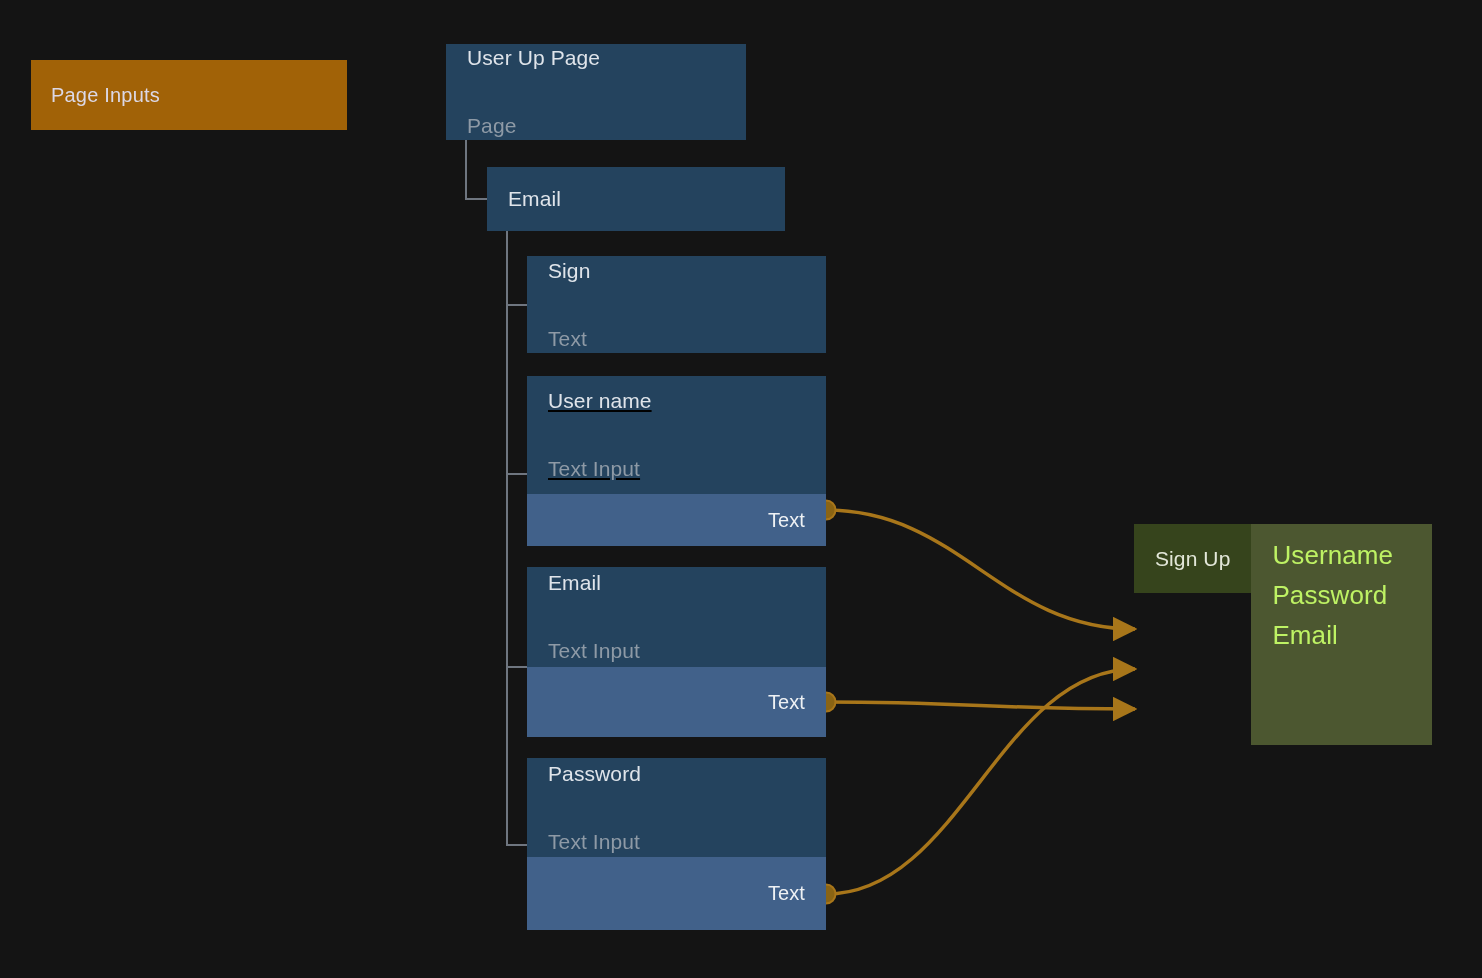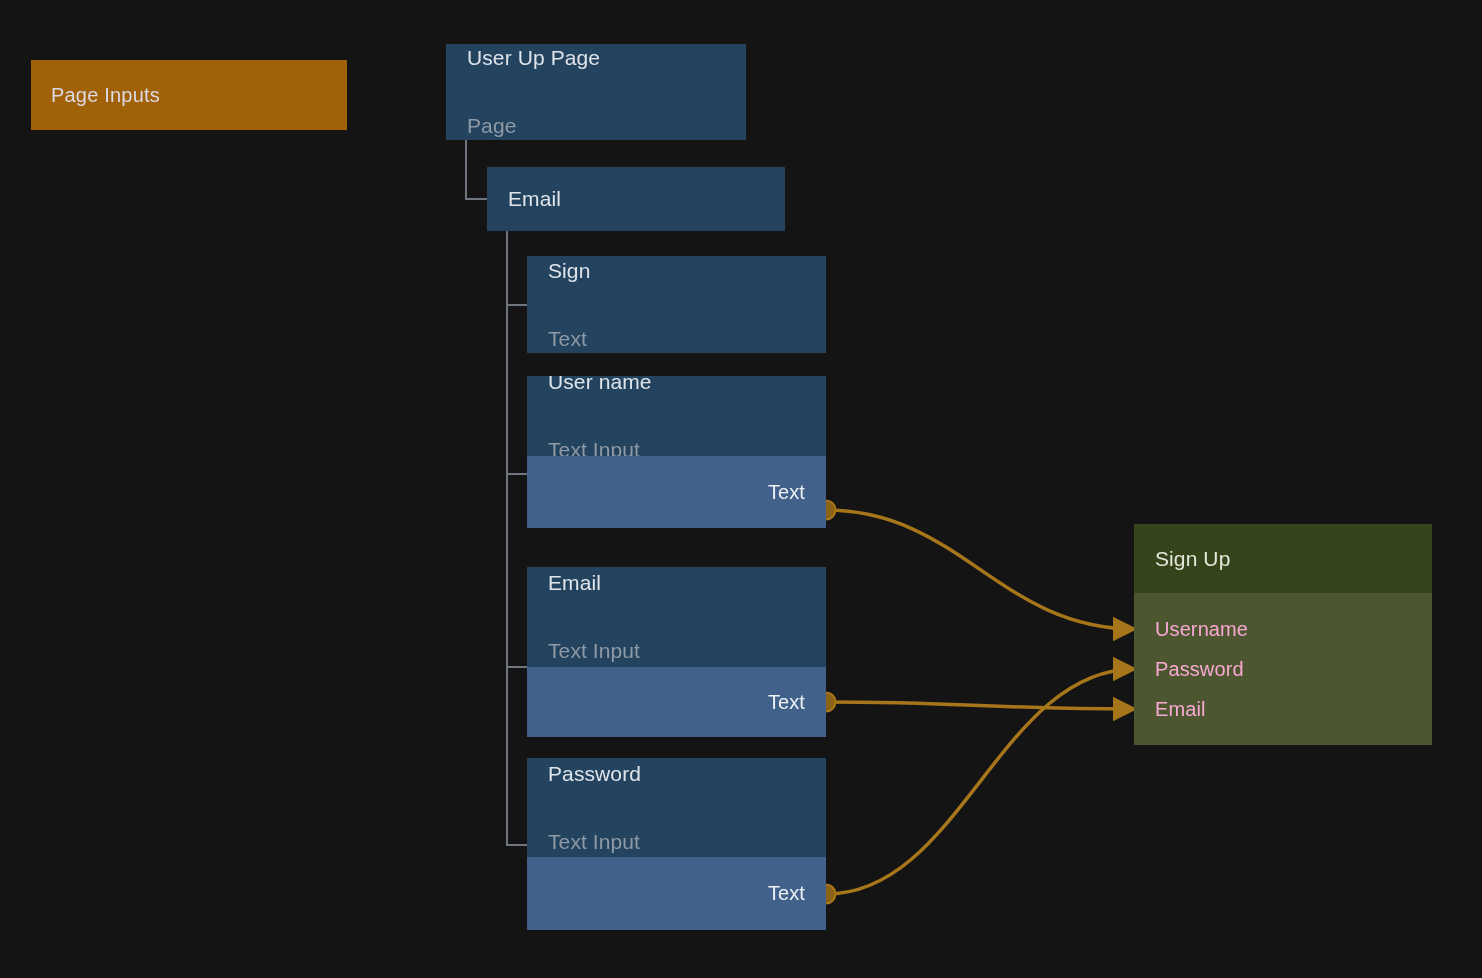"User name" div.node-head { height: 80px -> 118px; text-decoration: none -> underline }
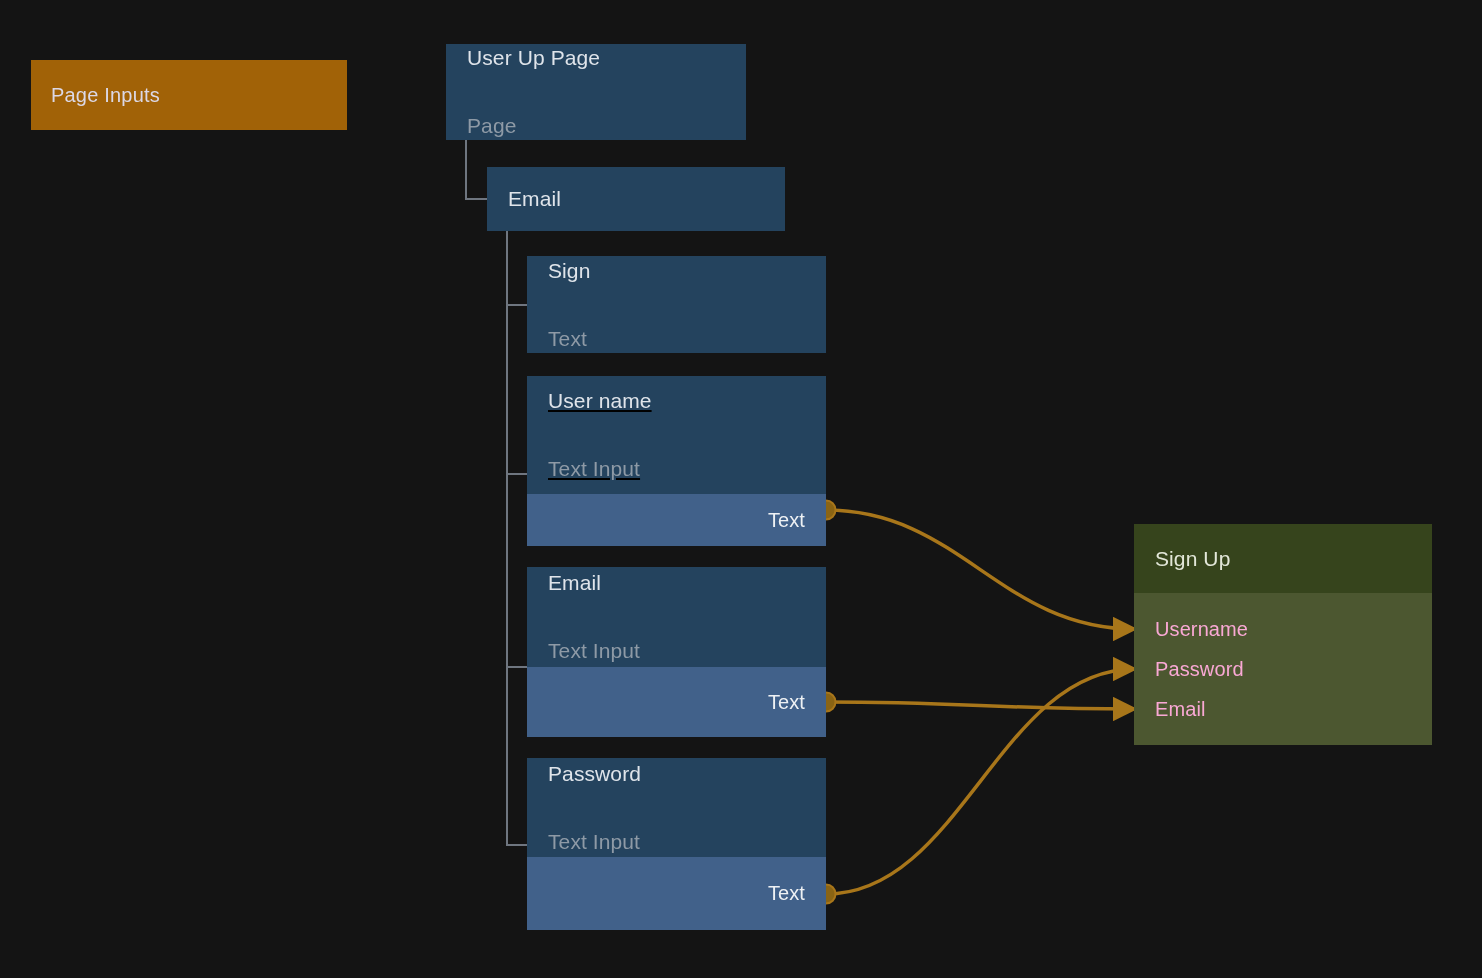"Sign Up" .green-node { flex-direction: column -> row }
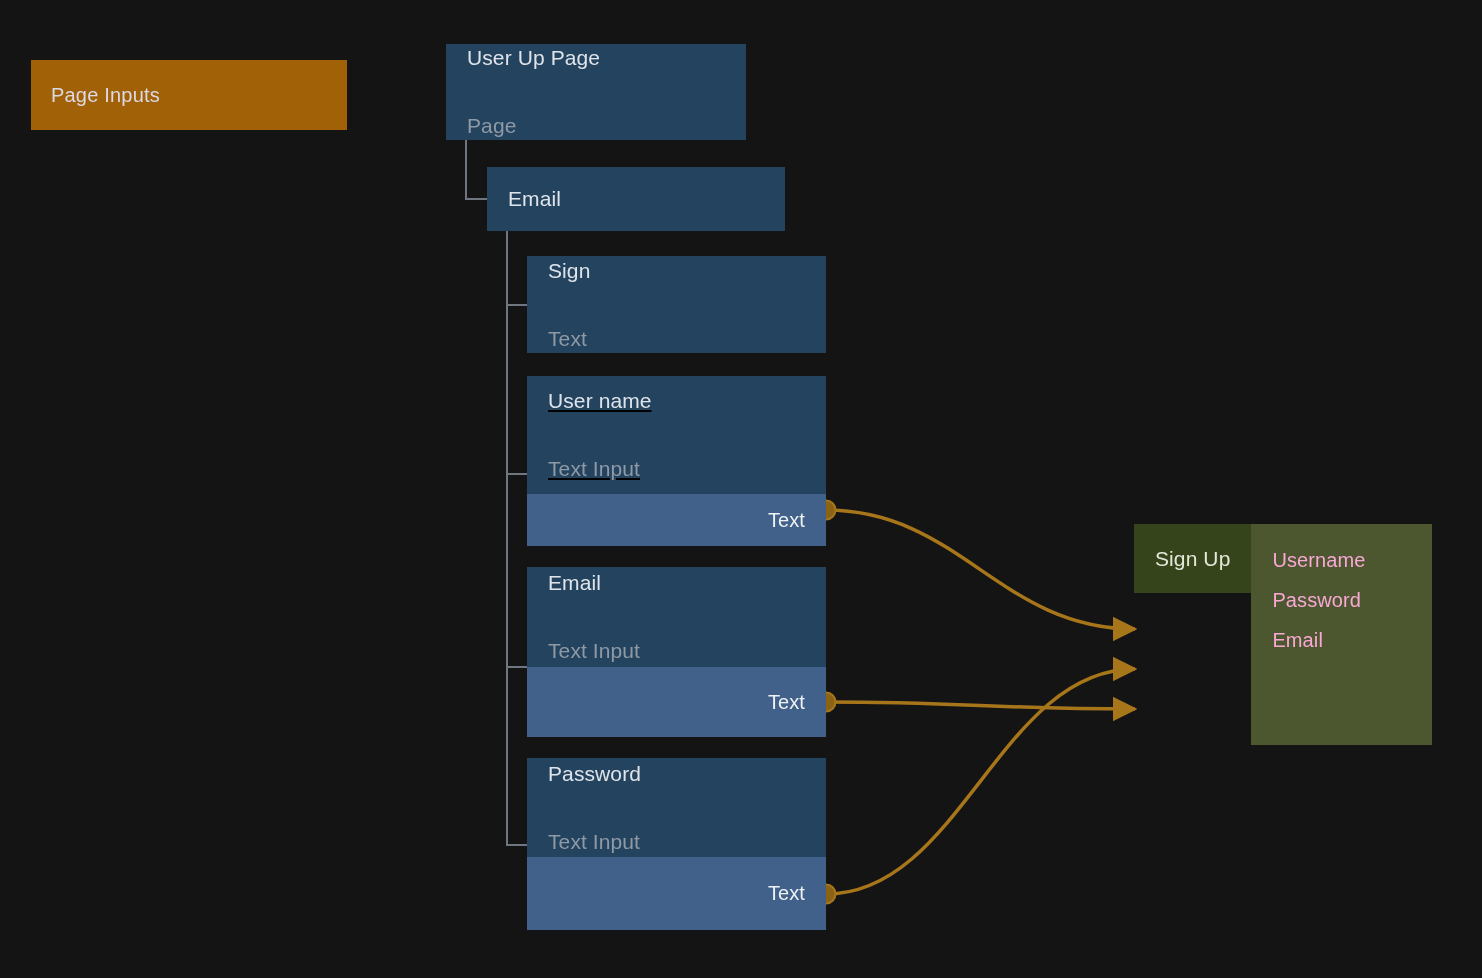"Username" .green-node .green-port { align-items: center -> flex-start; color: #f9a8d4 -> #bef264; font-size: 20px -> 26px }
